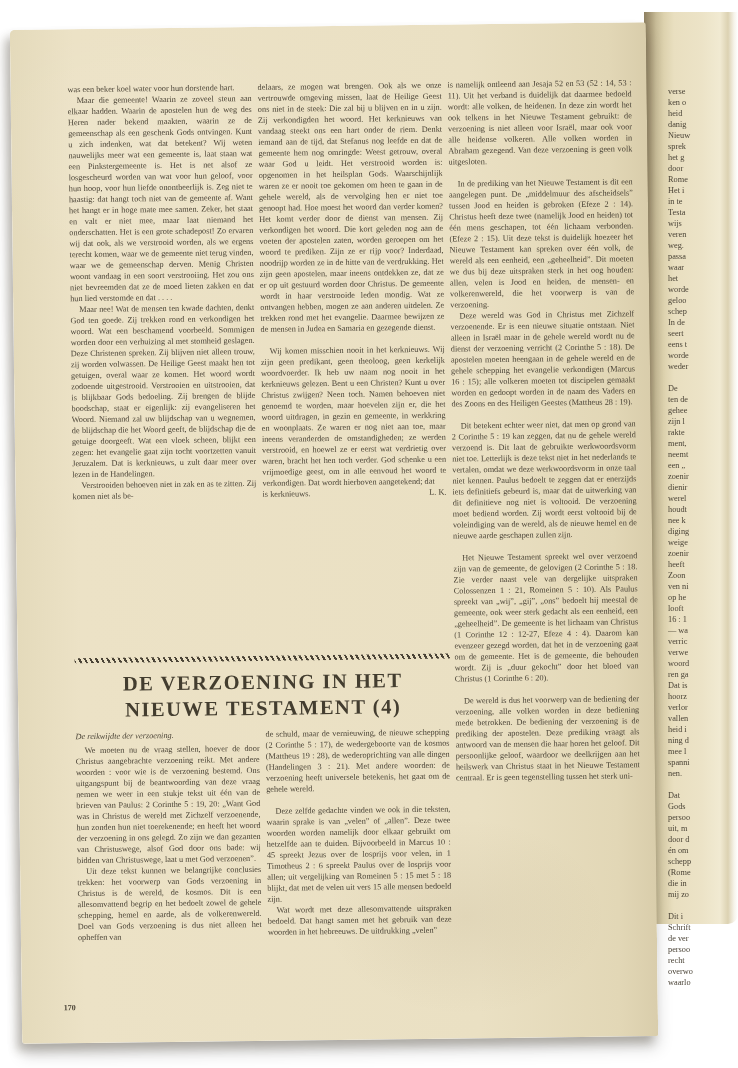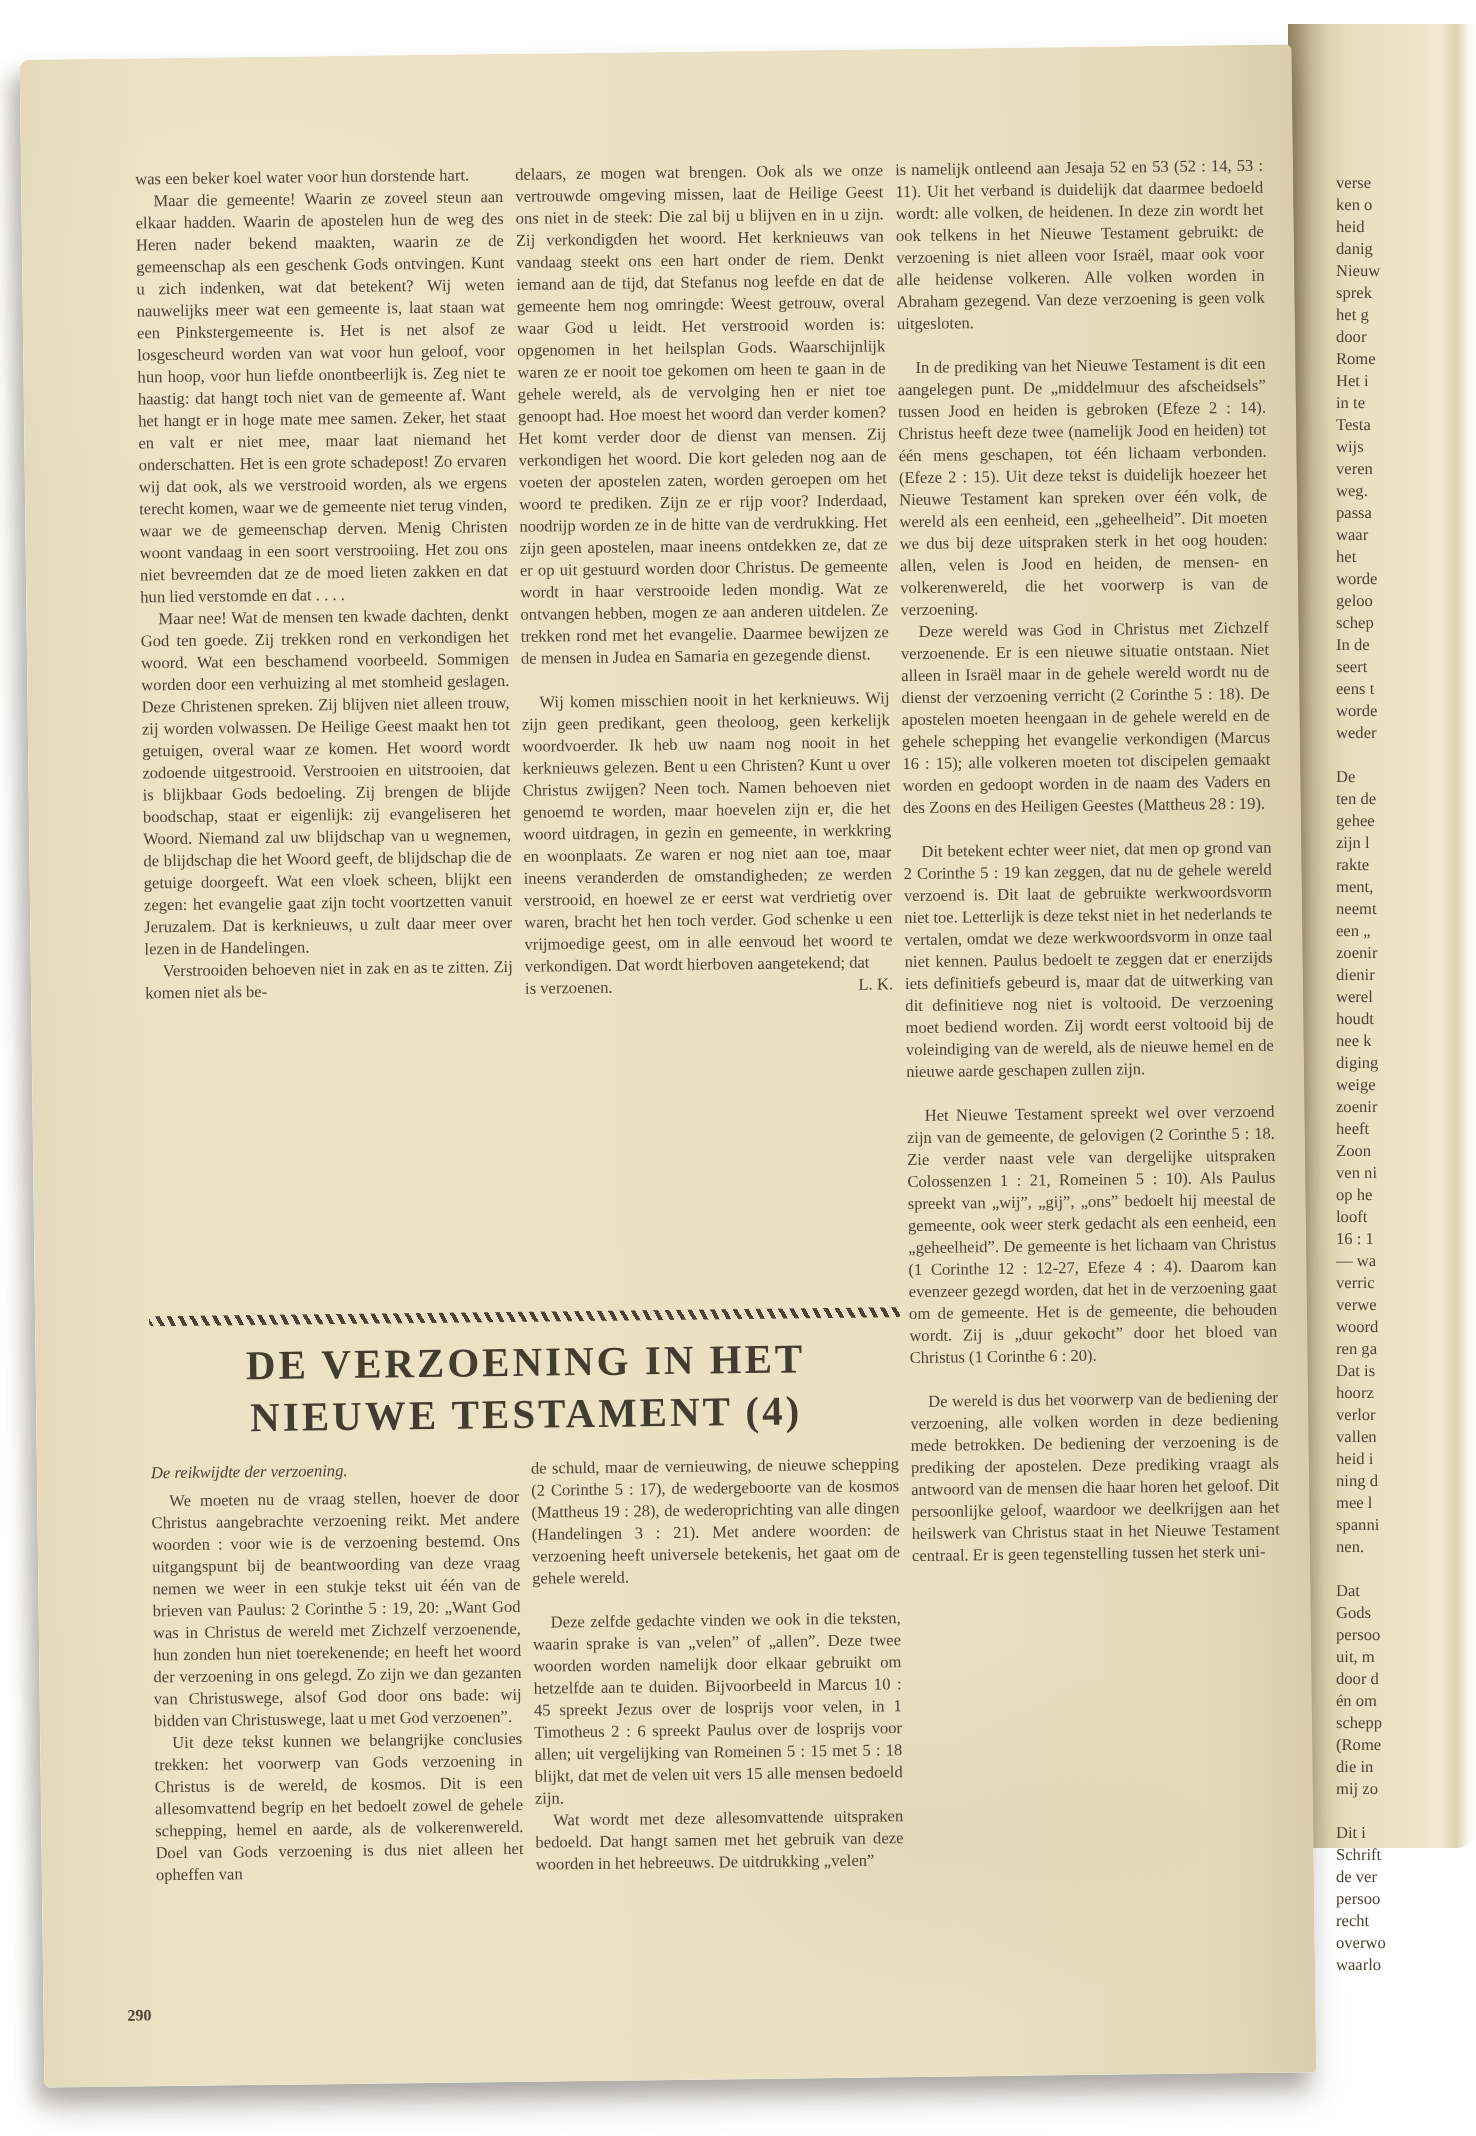"is verzoenen." span { text: verzoenen -> kerknieuws }
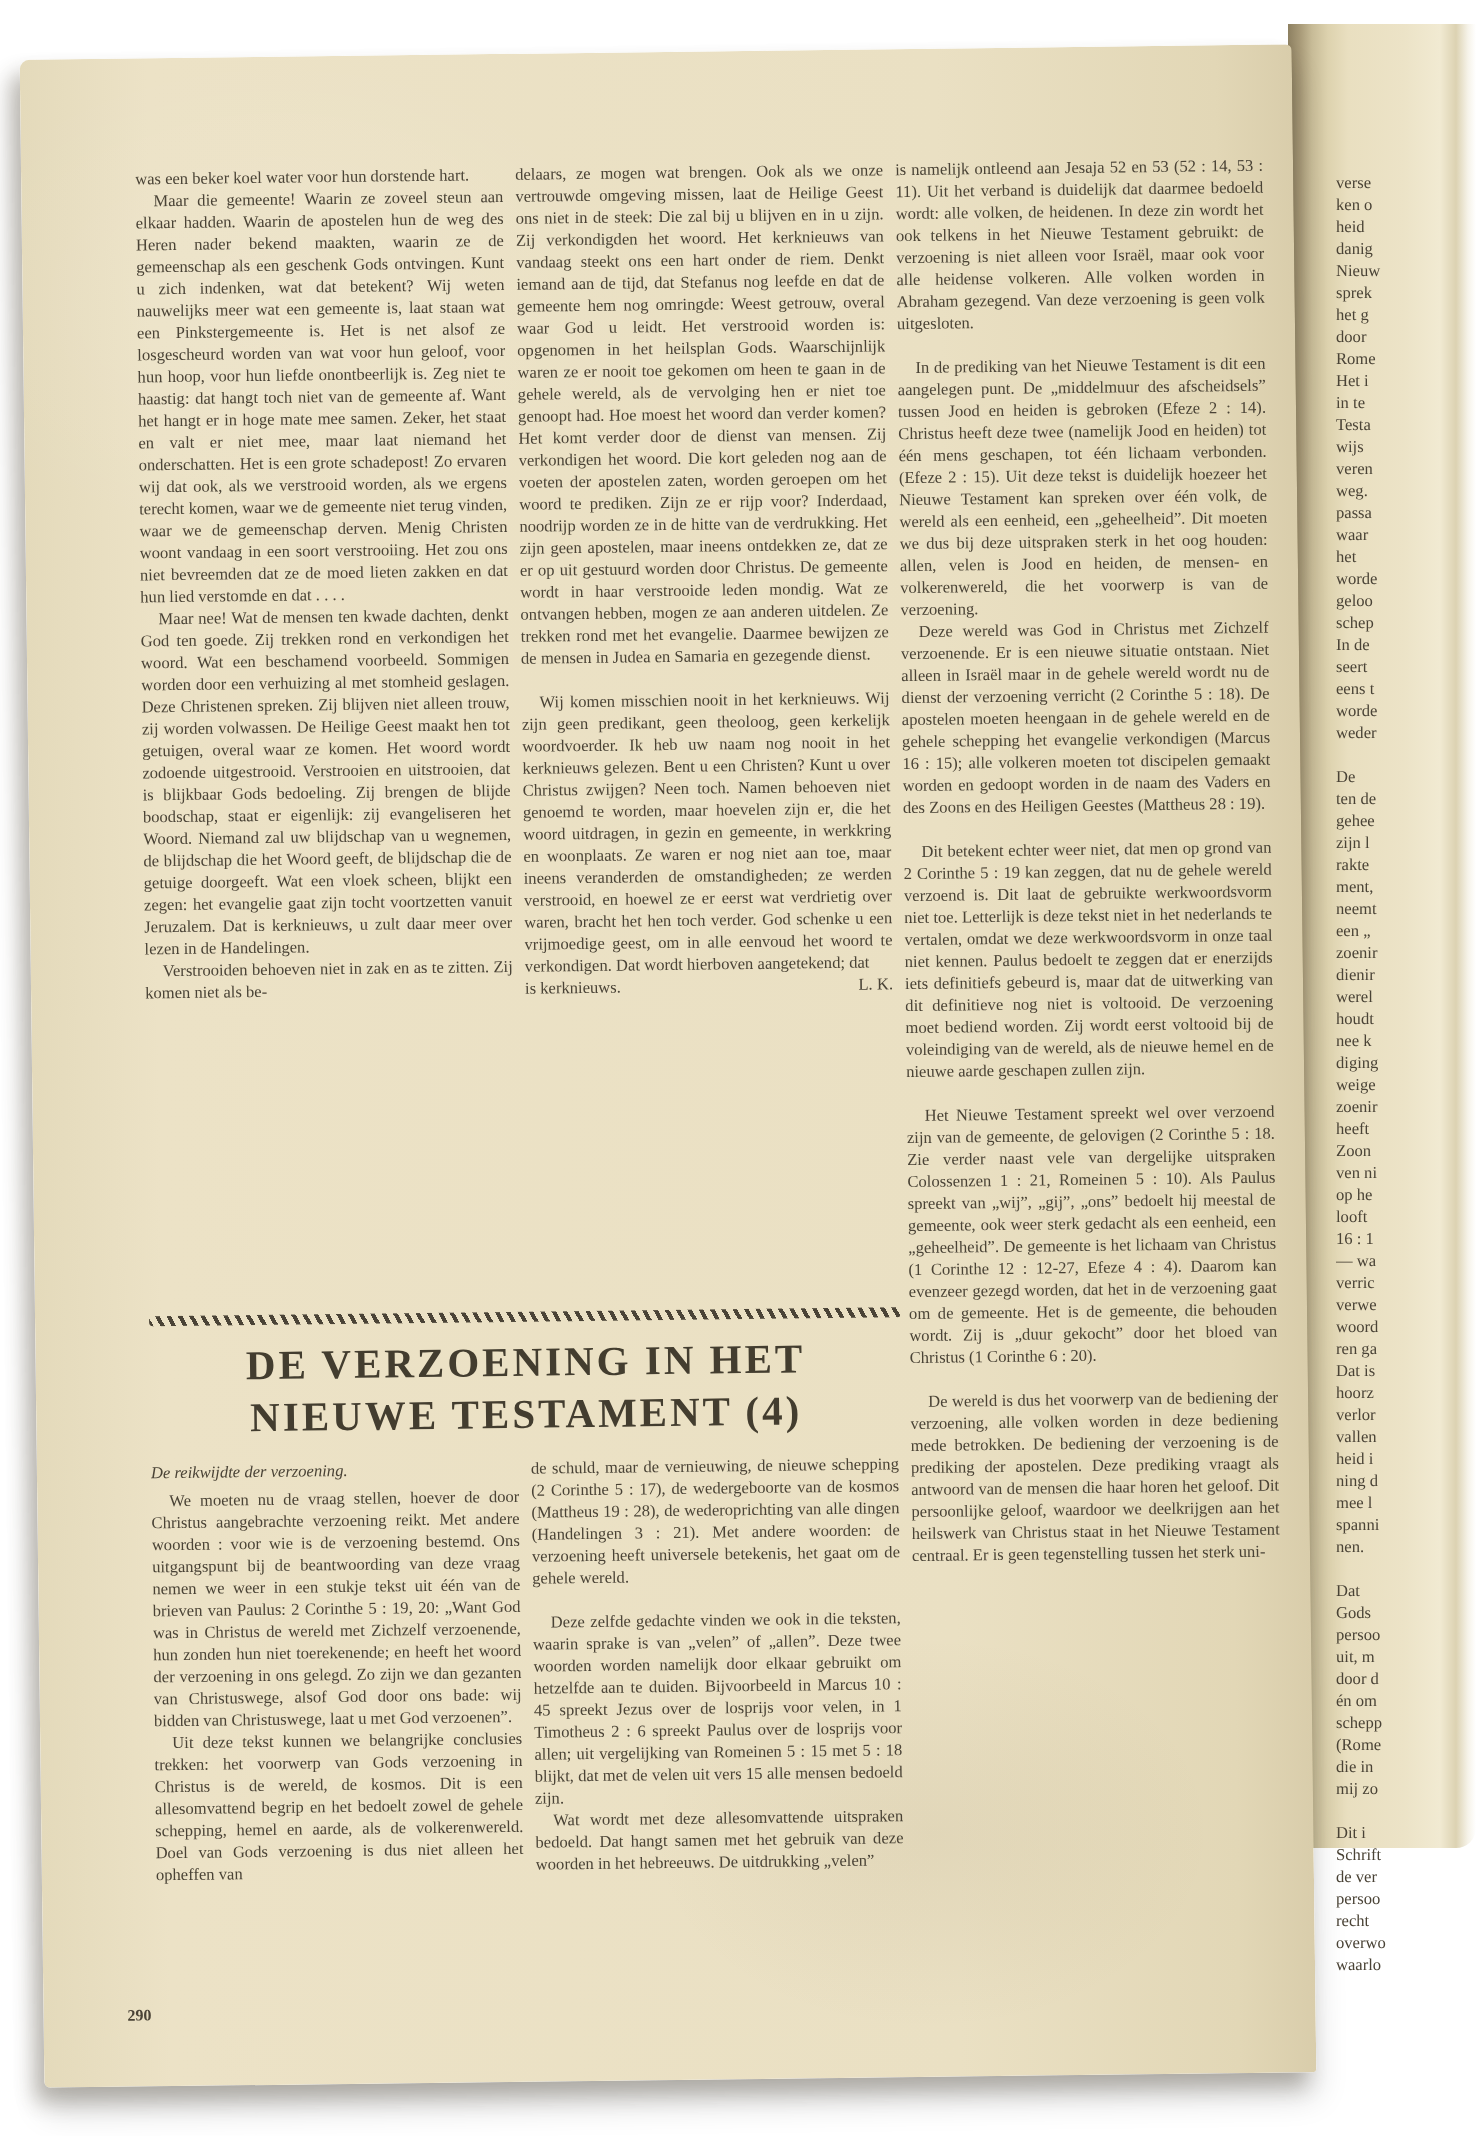"290" div.folio { text: 290 -> 170 }
